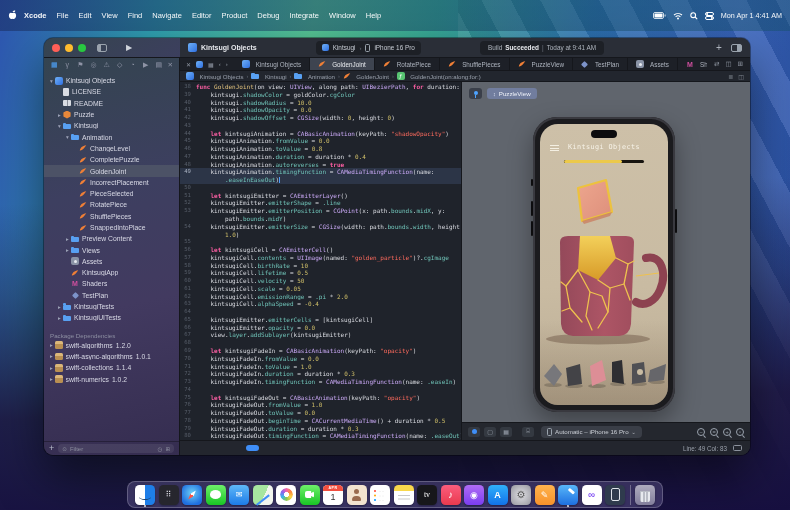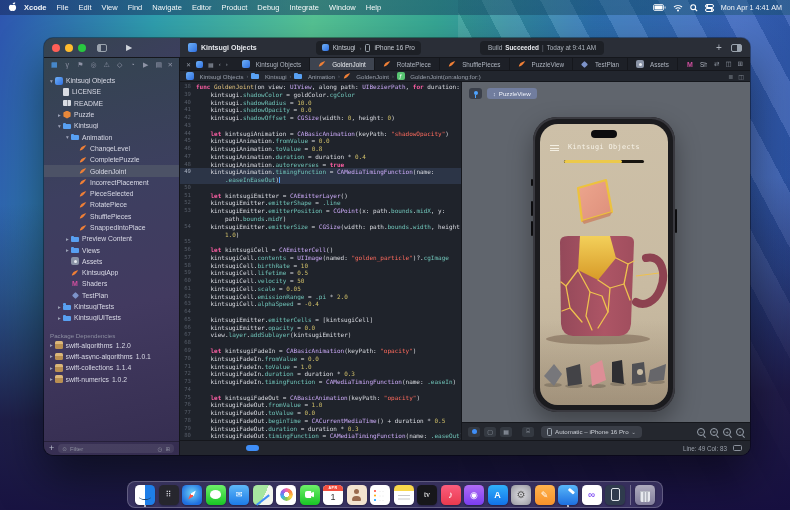"Xcode File Edit View Find" .menubar { height: 15px -> 31px }
